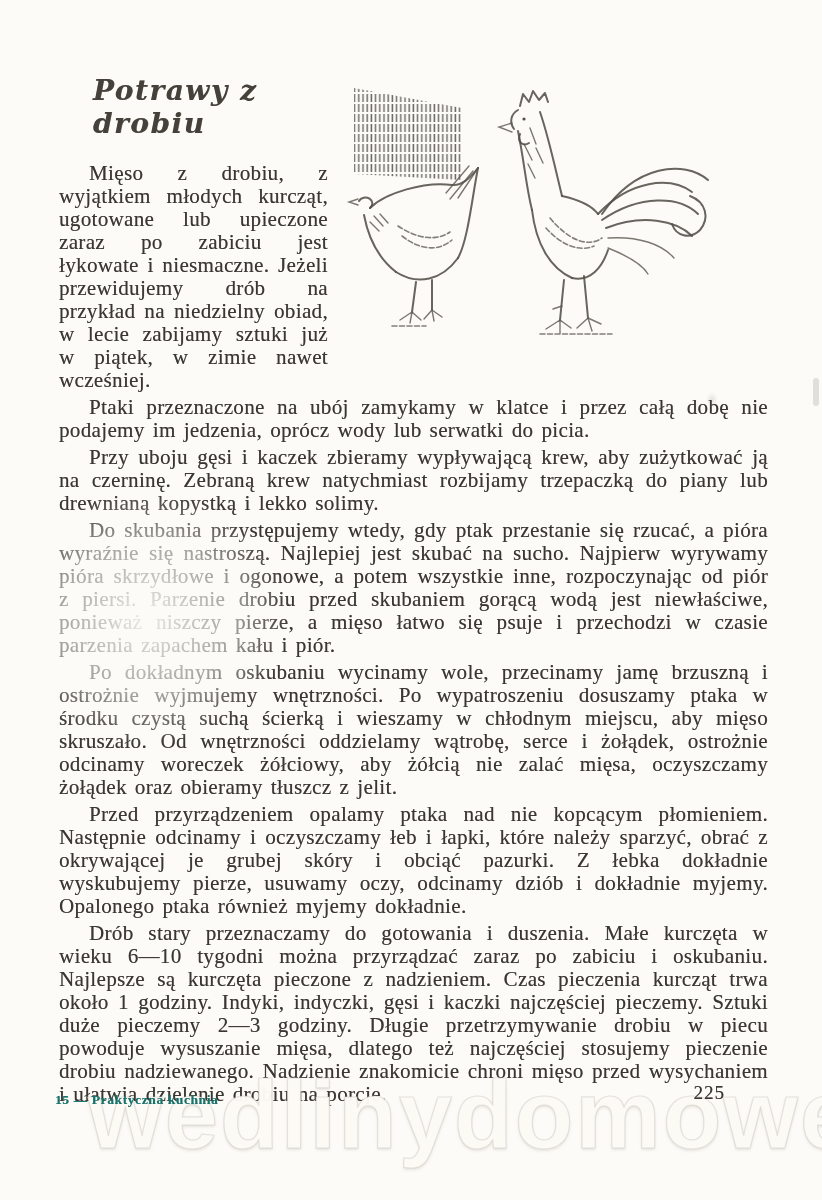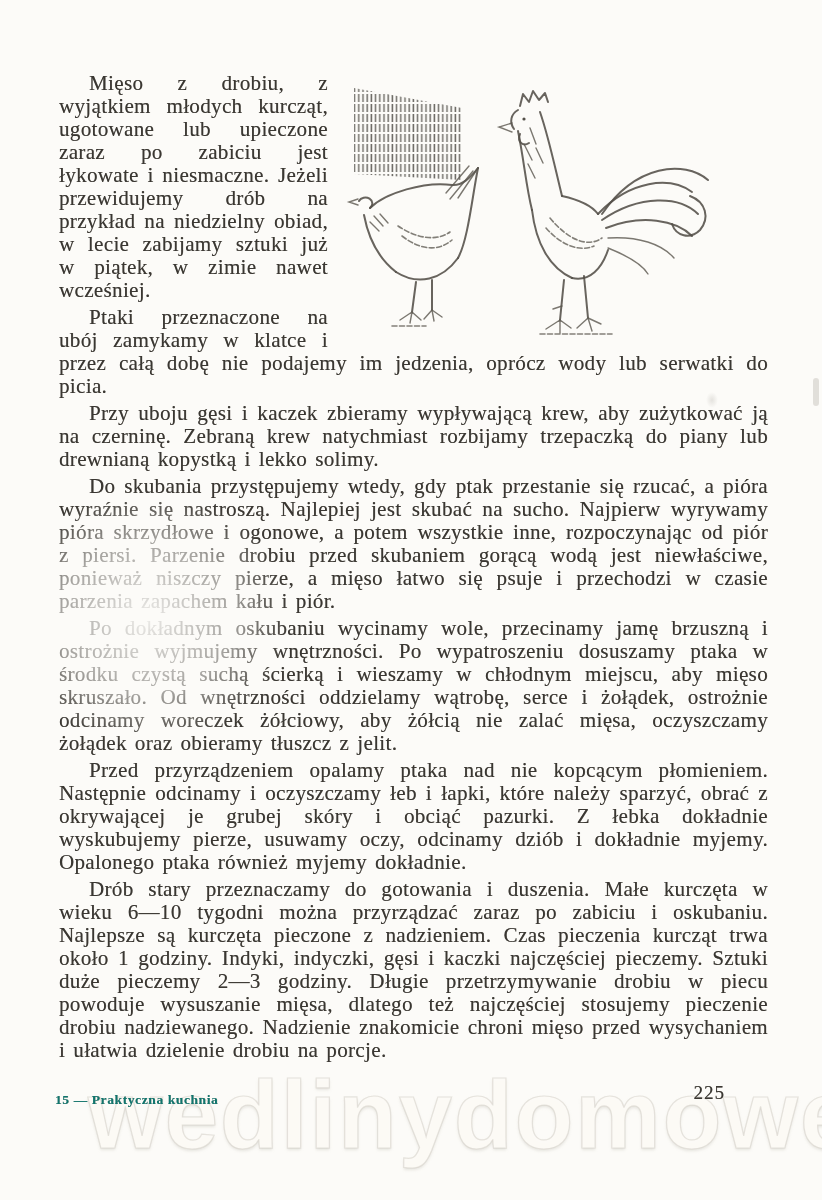"Potrawy z drobiu" h1.title { html: none -> <h1>Potrawy z drobiu</h1> }
